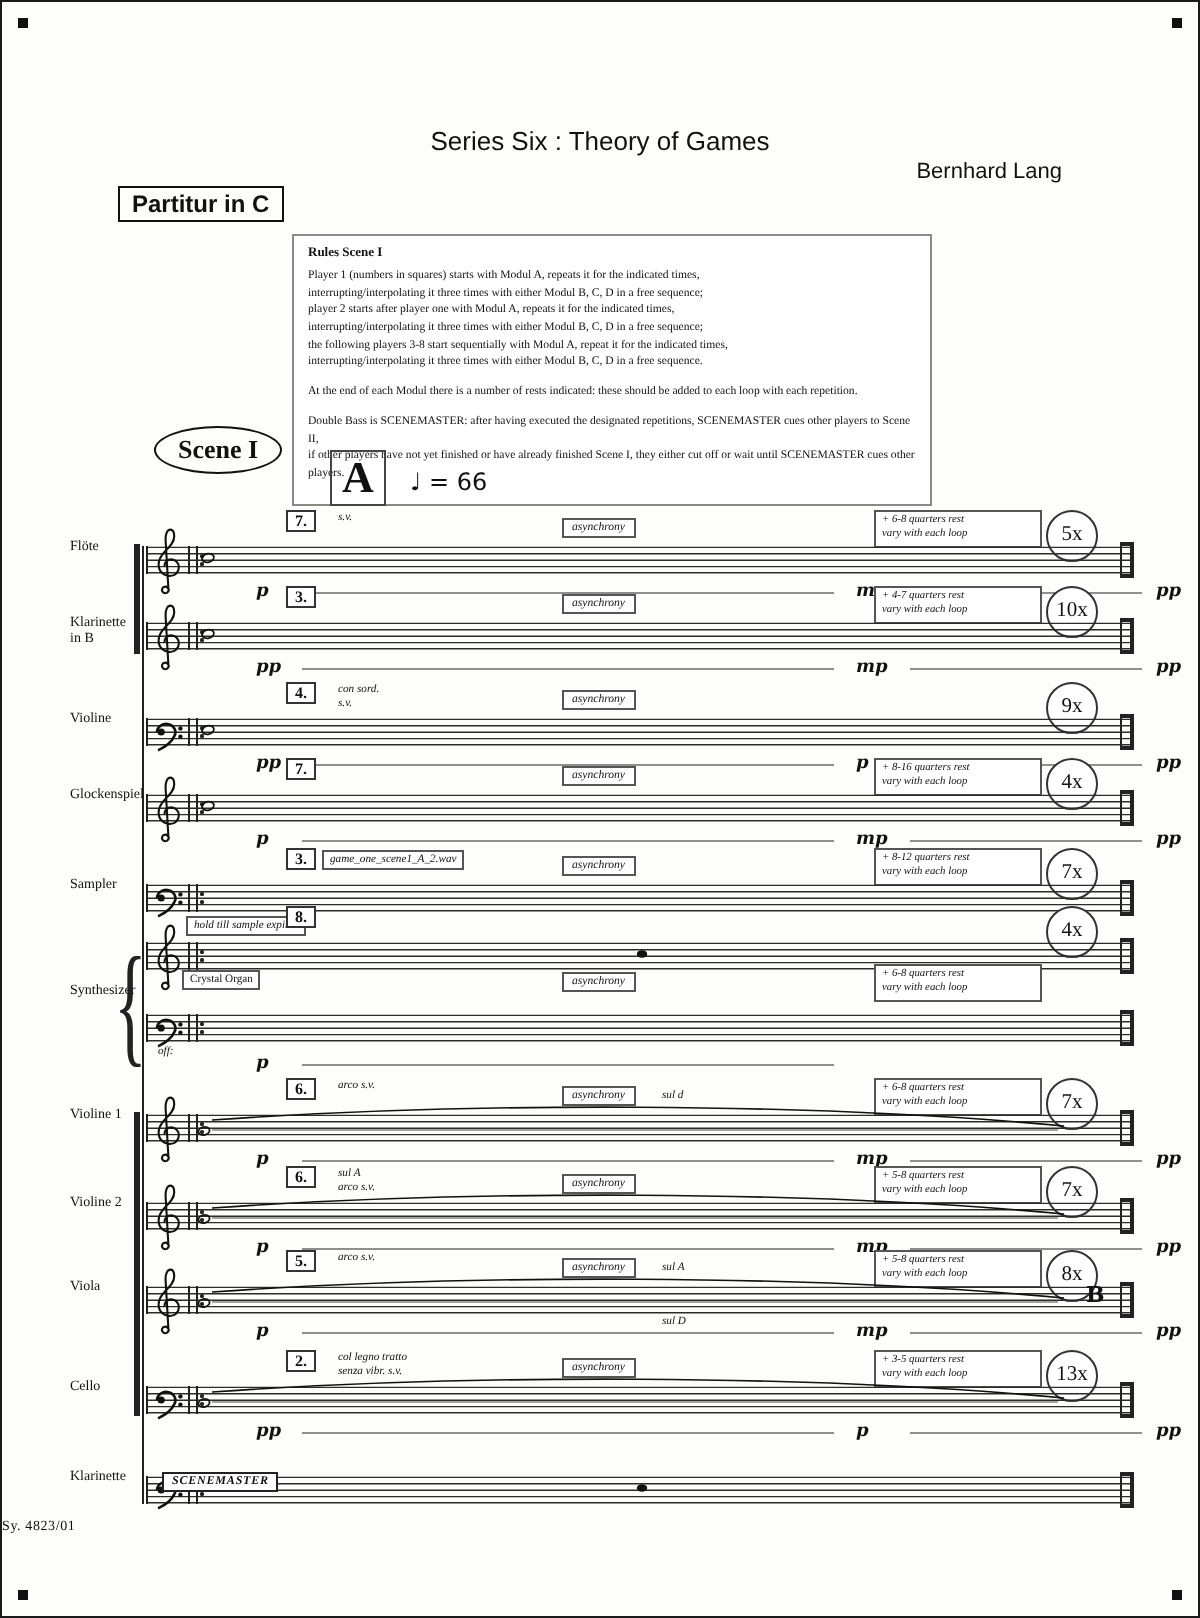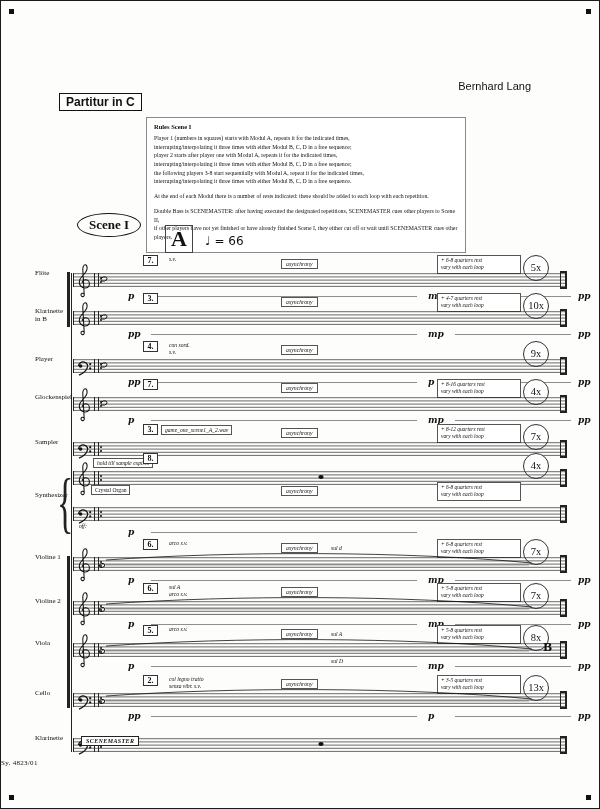"Series Six : Theory of" div.subtitle { html: none -> <div>Series Six : Theory of Games</div> }
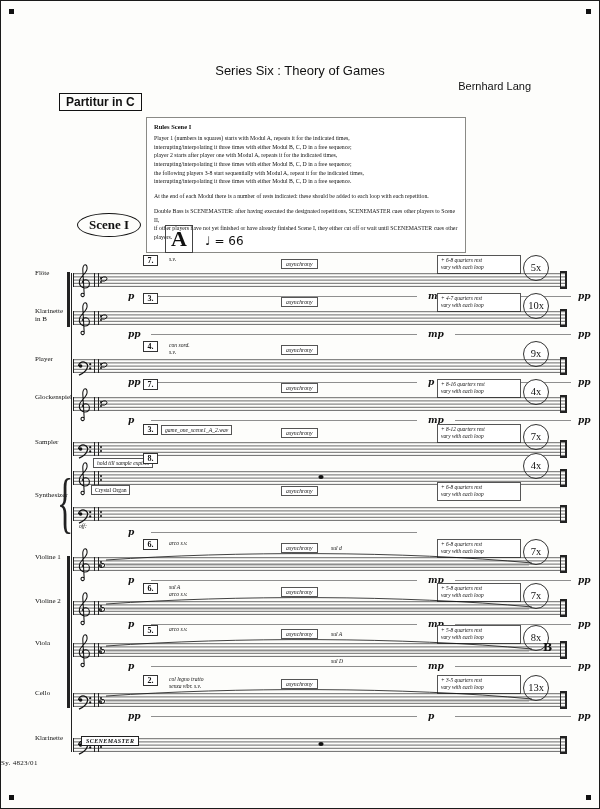"Player" div.iname { text: Player -> Violine }
